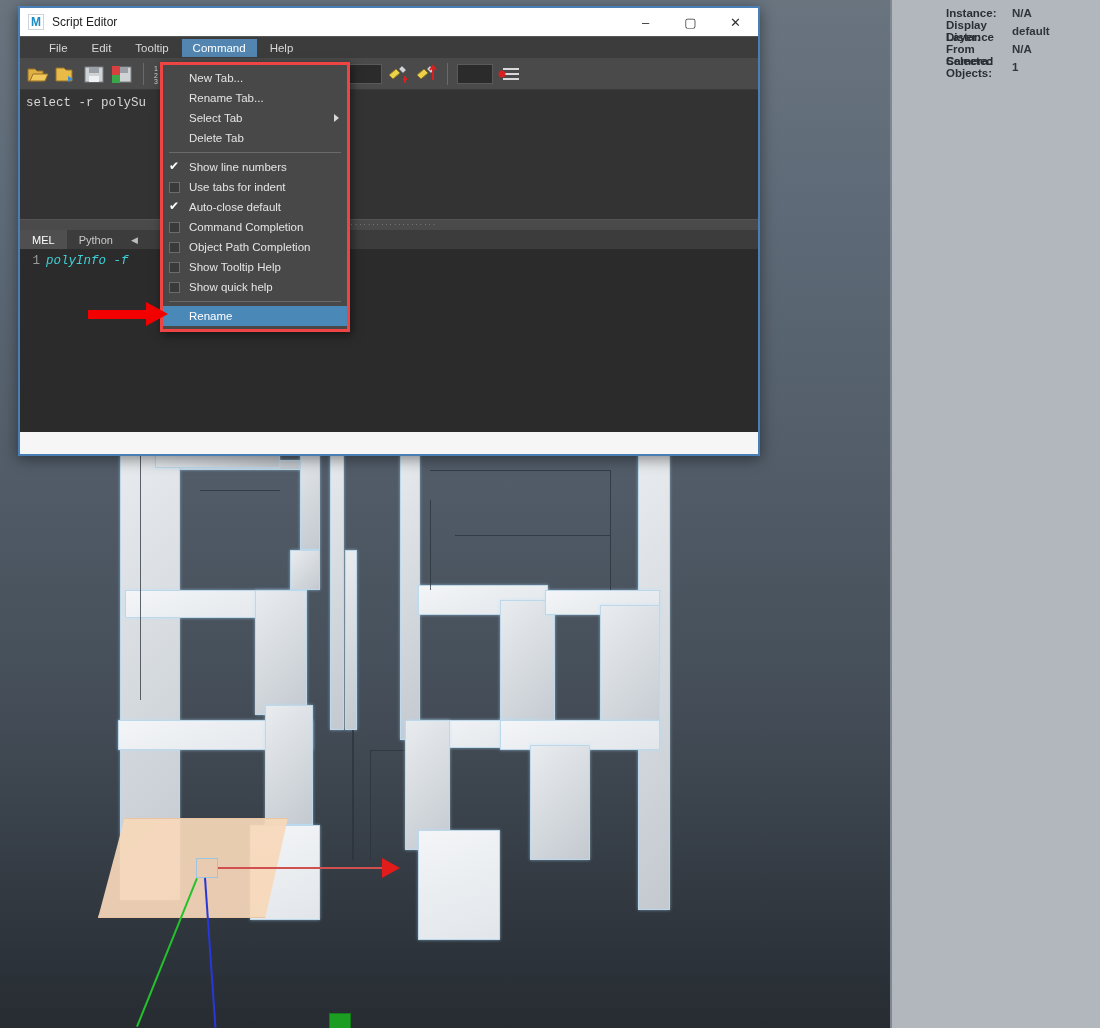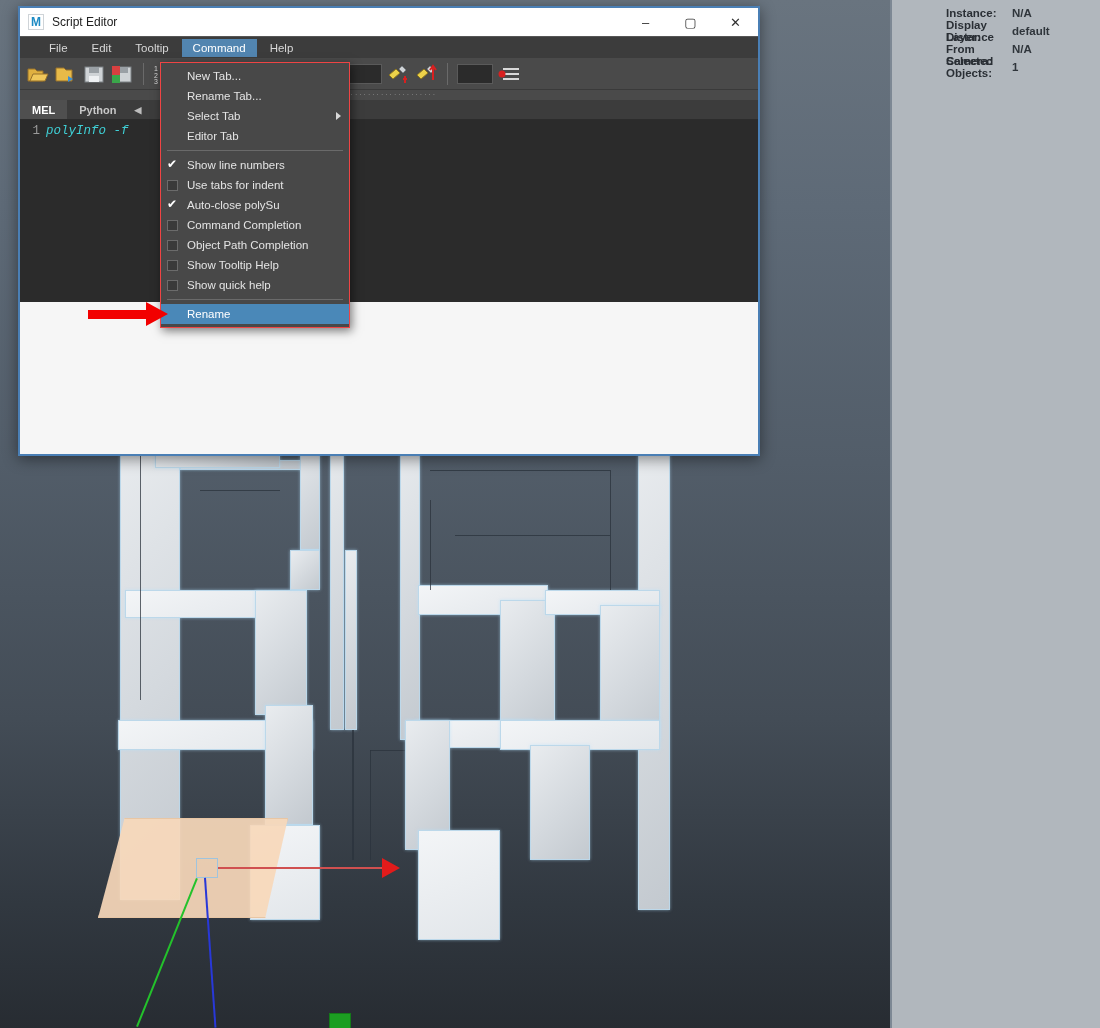"New Tab..." .dropdown { border: 1px solid #ef4444 -> 3px solid #ef4444 }
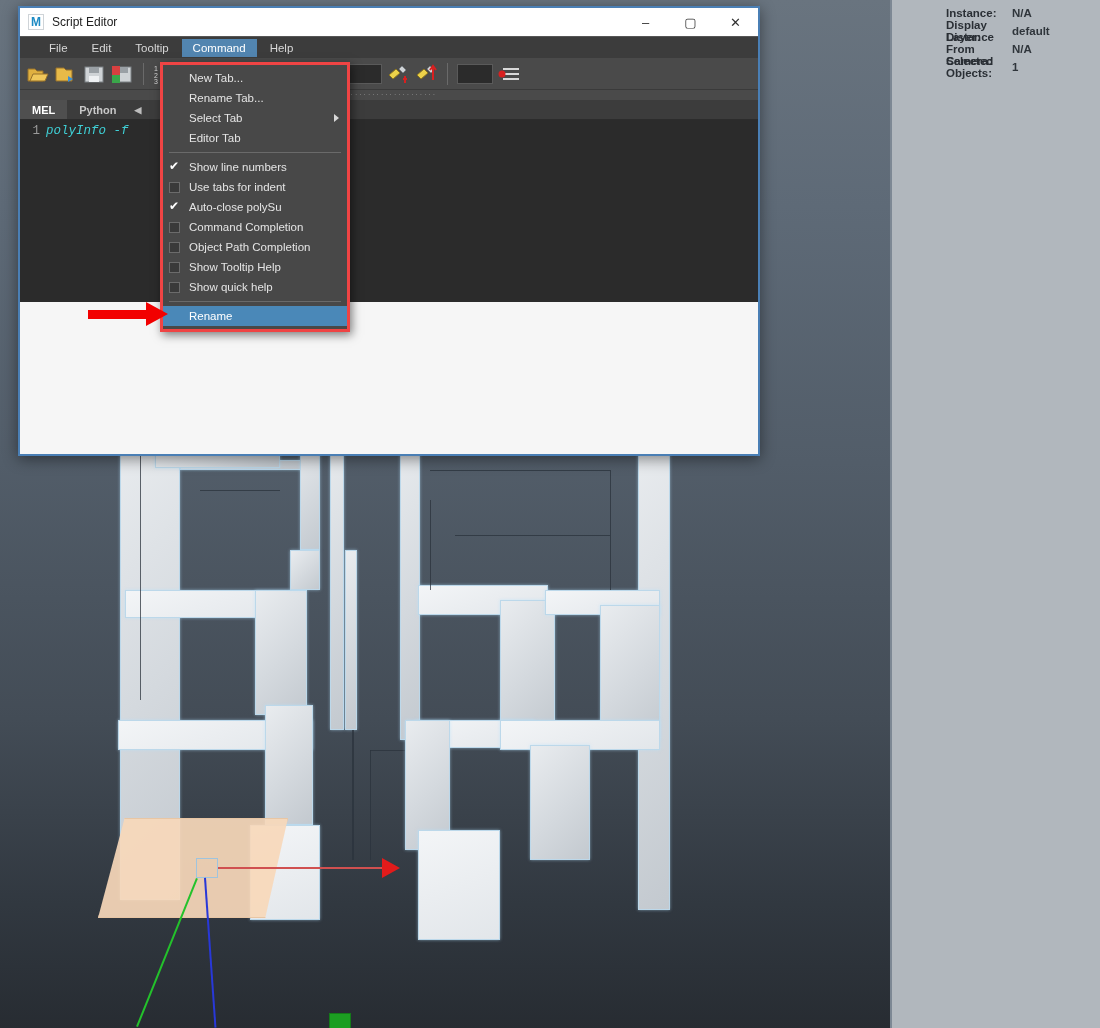"select -r polySu" div.code-area { html: none -> <div> <div>select -r polySu</div> </div> }
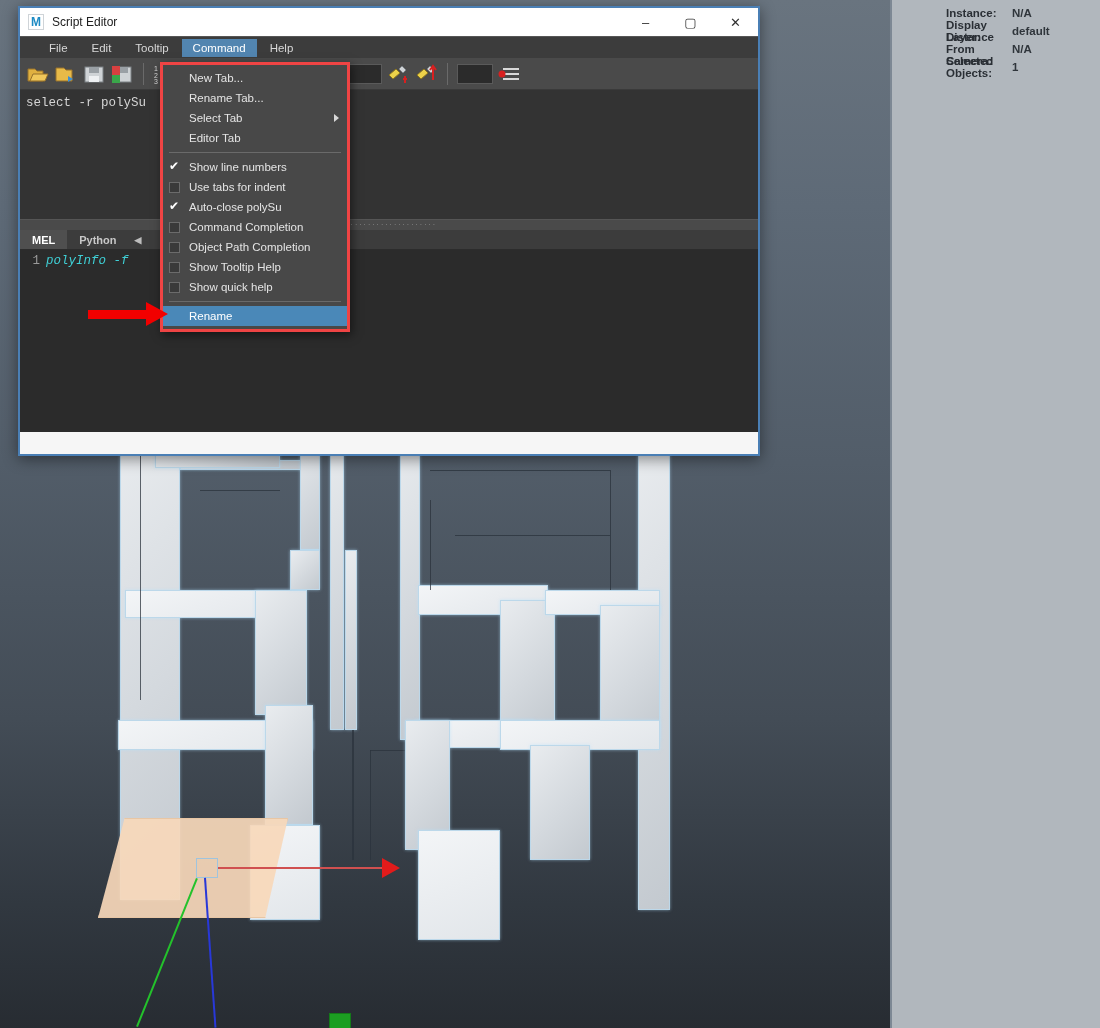"Editor Tab" div.dd-item { text: Editor -> Delete }
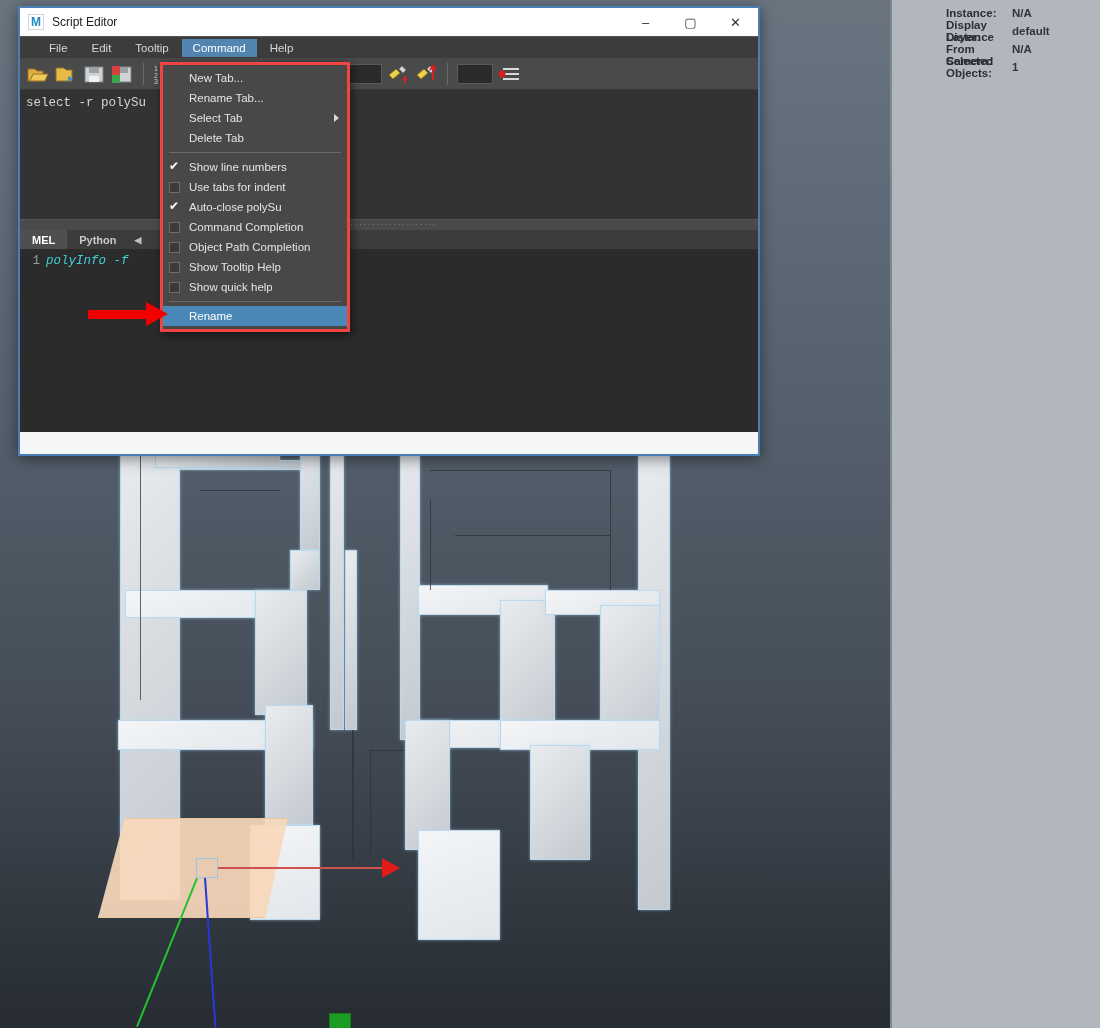"Auto-close polySu" span { text: polySu -> default }
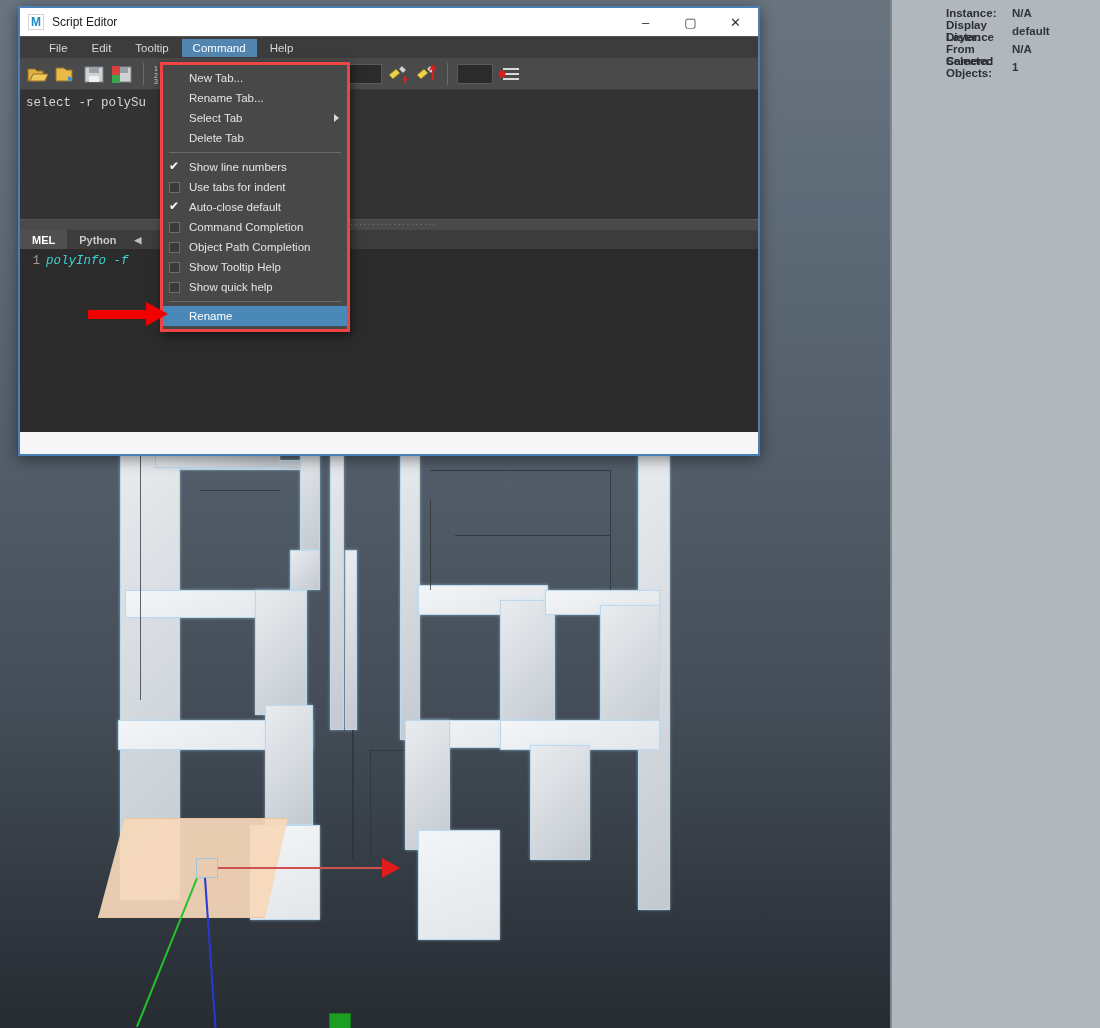"MEL" .tabrow { font-weight: bold -> none }
